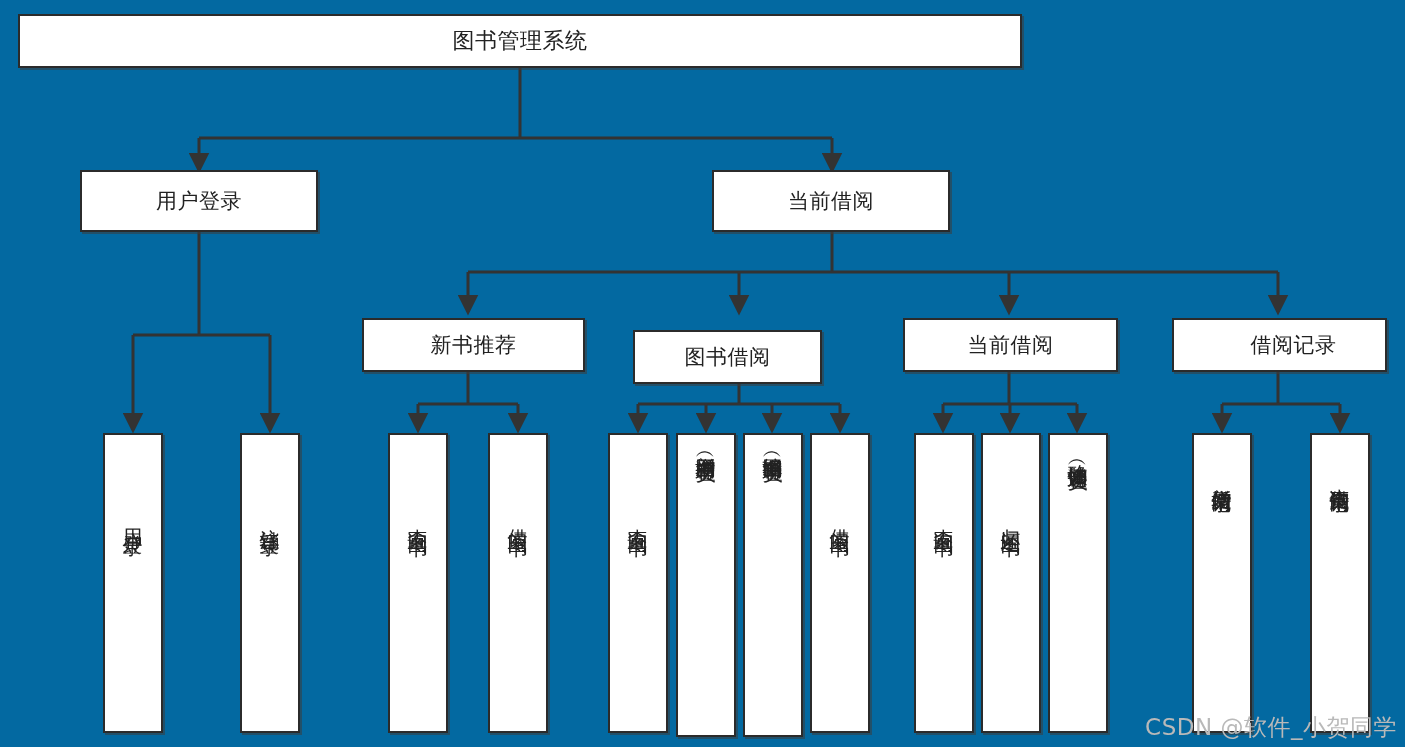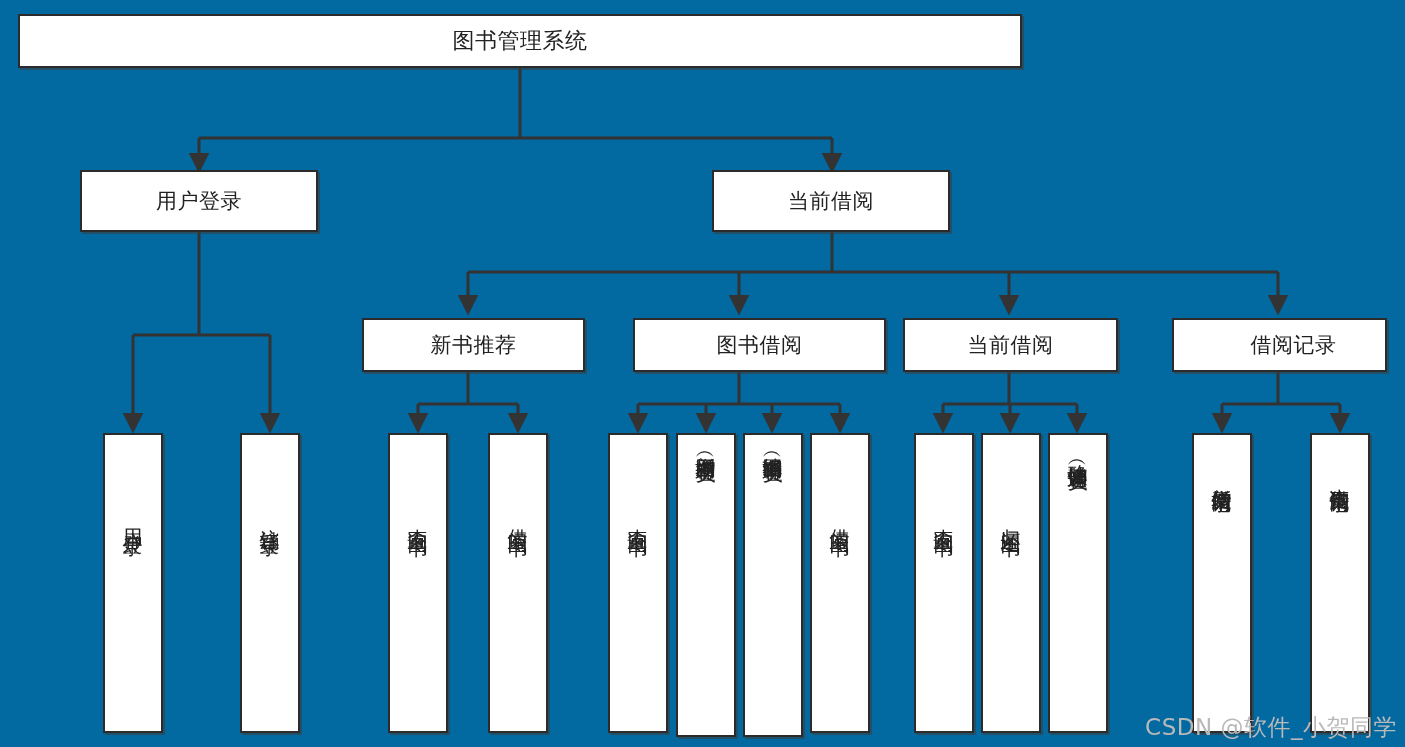"图书借阅" div.node { top: 318px -> 330px; width: 253px -> 189px }
